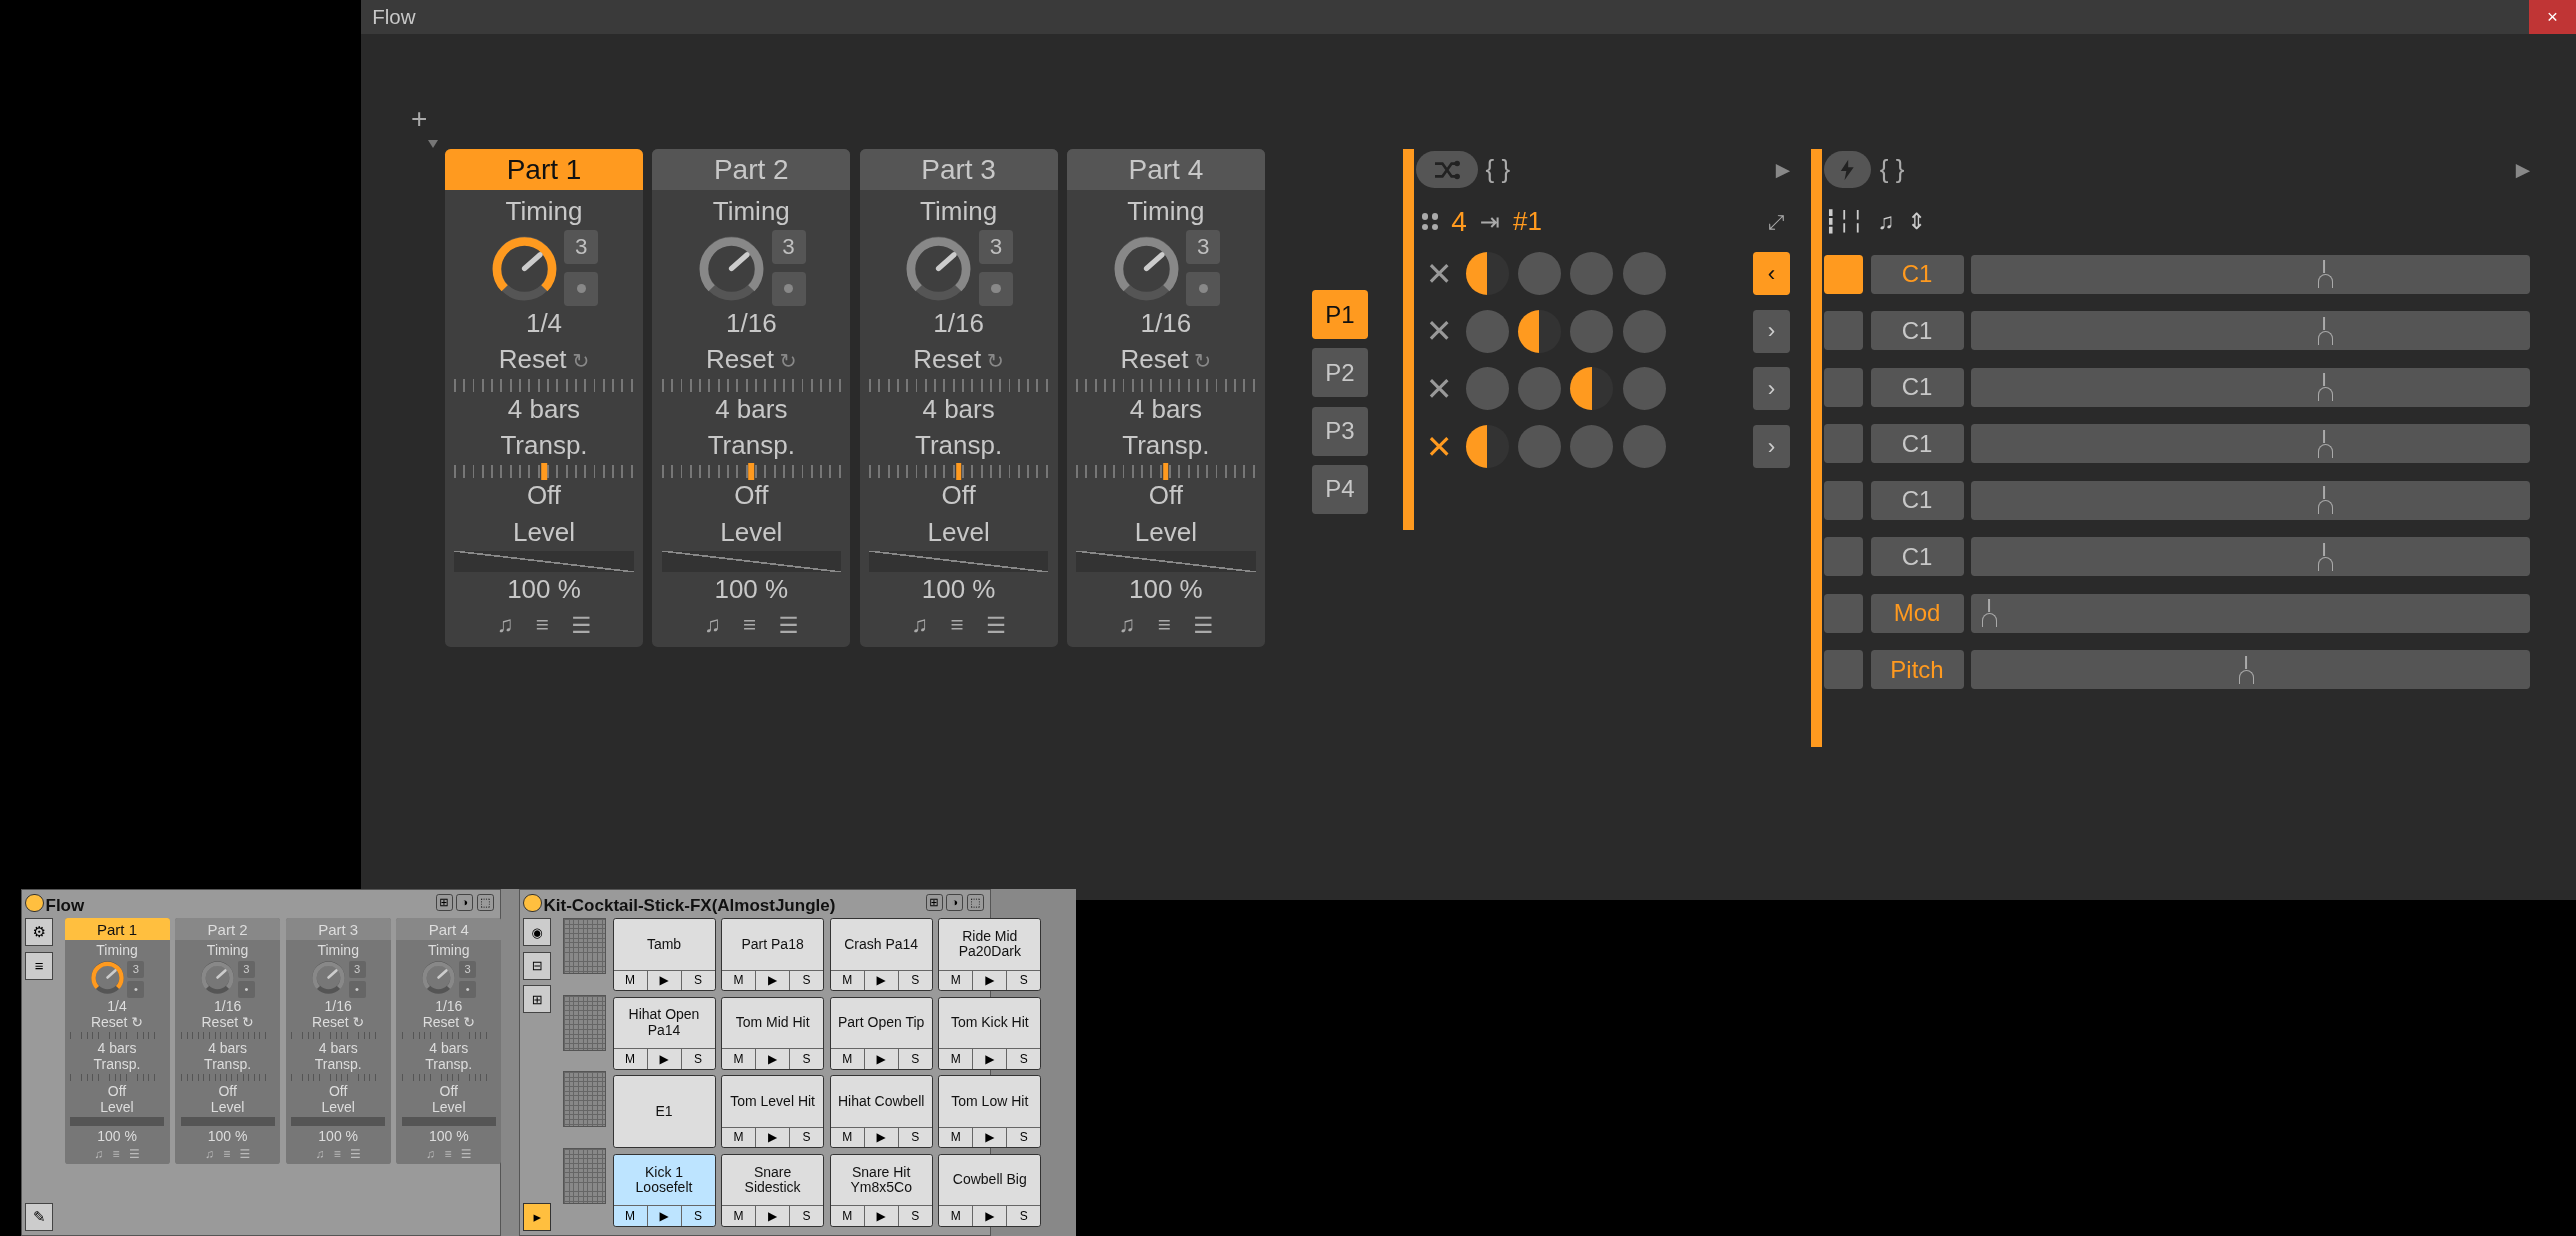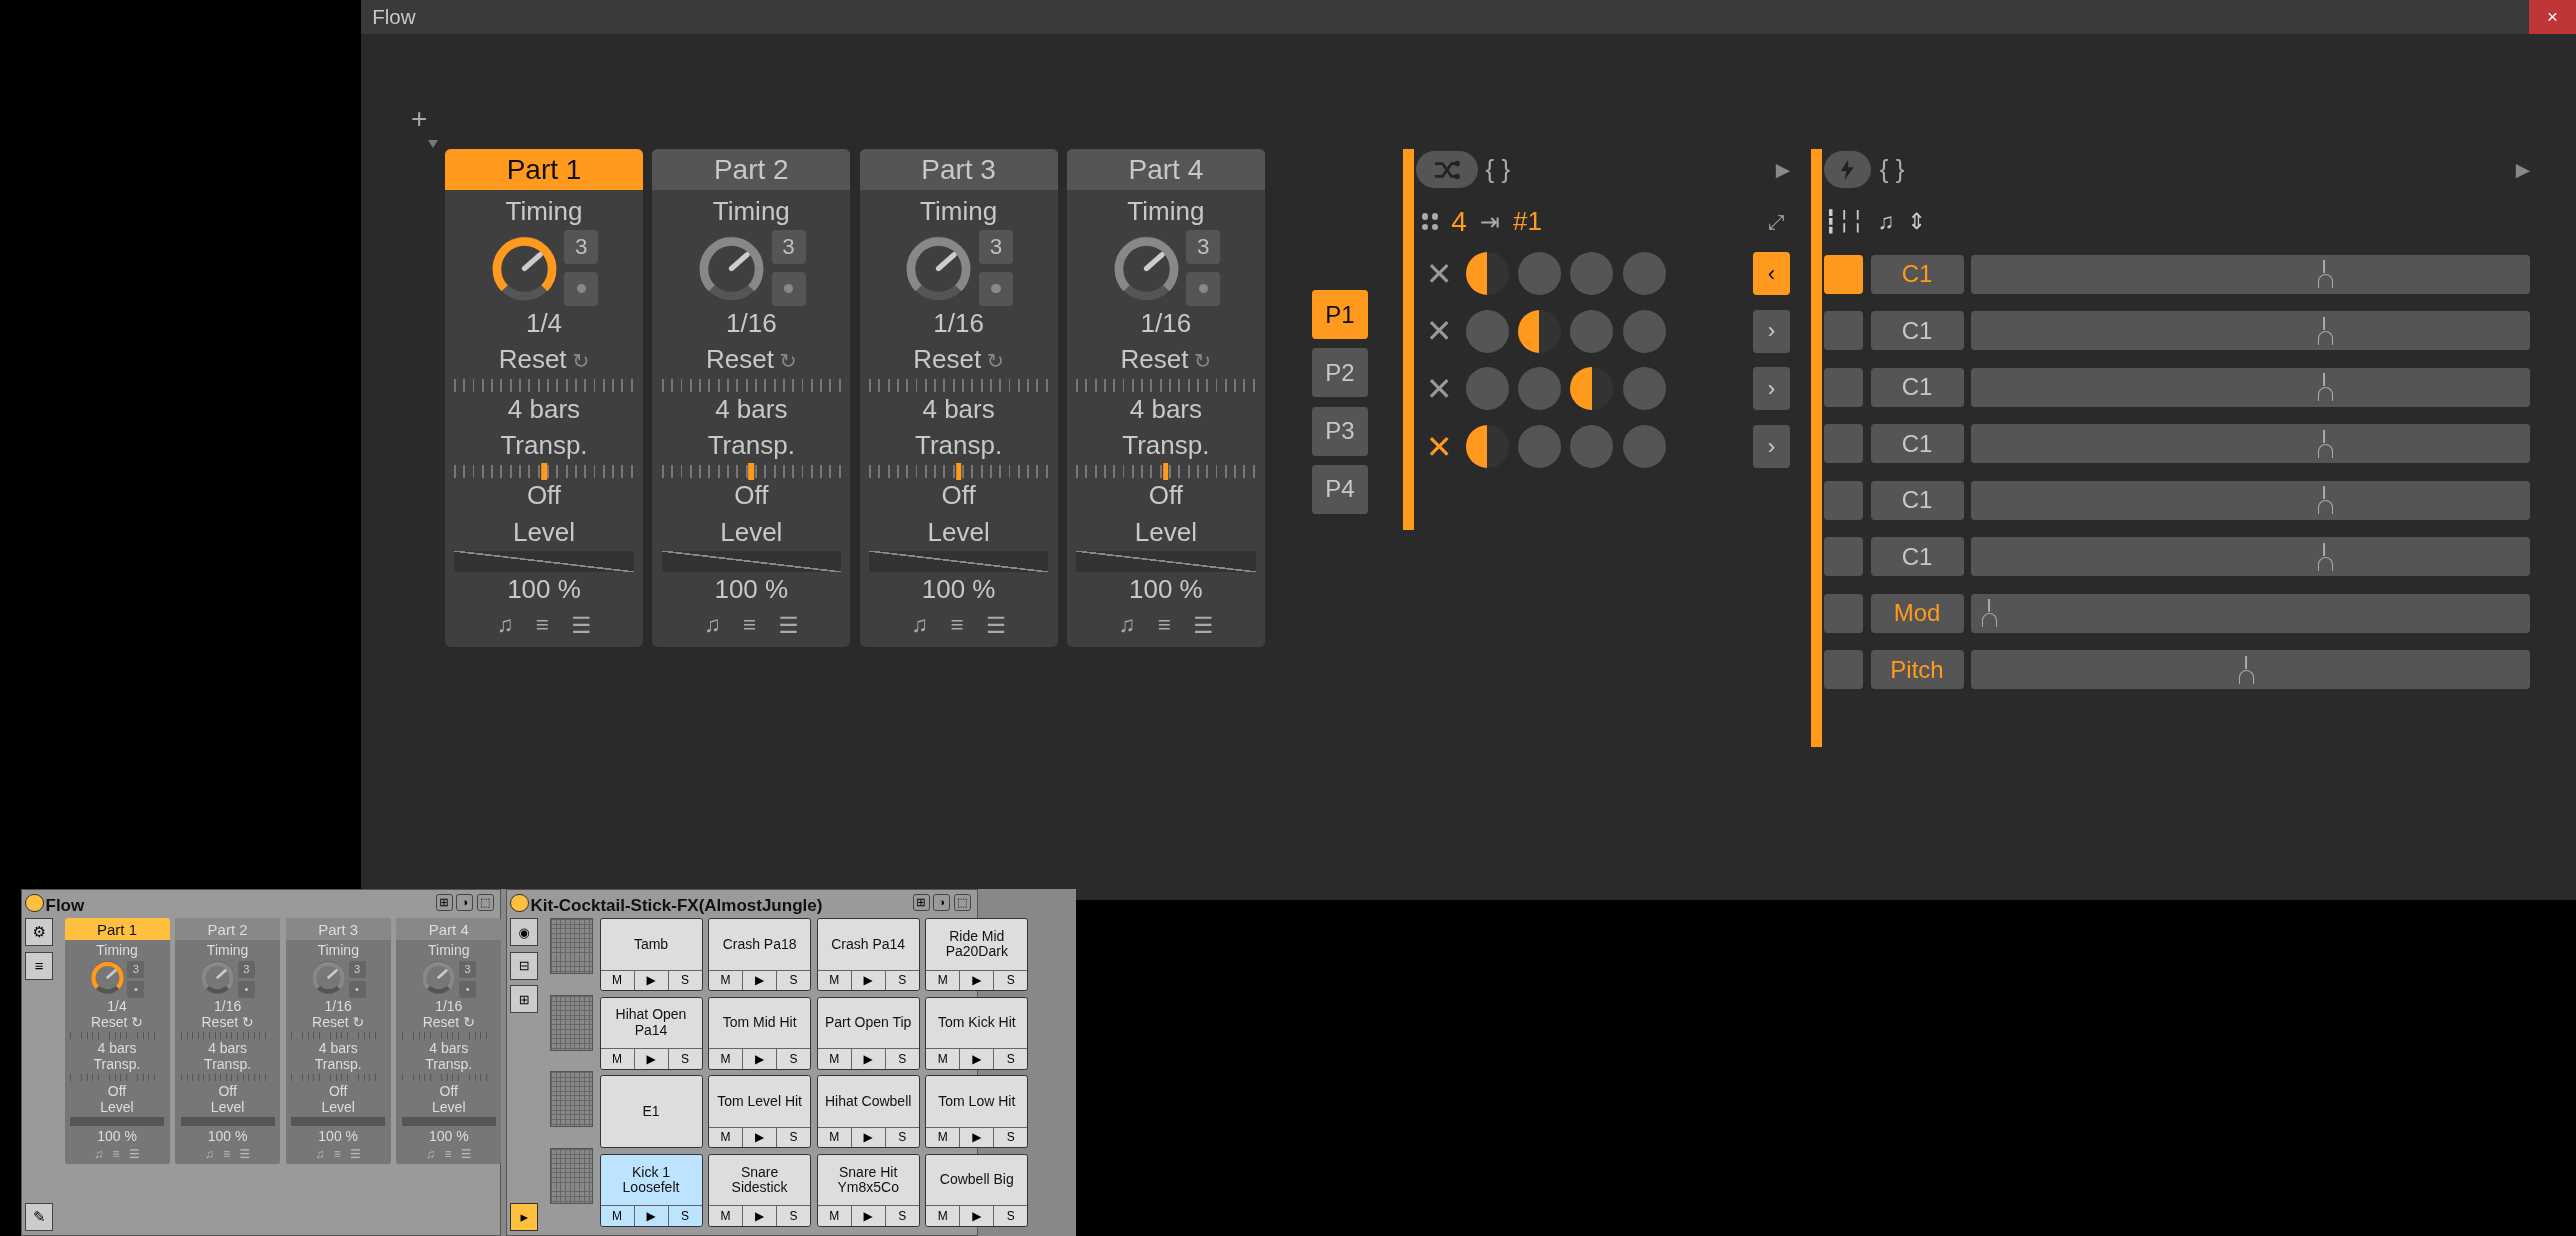"Kit-Cocktail-Stick-FX(AlmostJungle)" .dev2 { margin-left: 5px -> 18px }
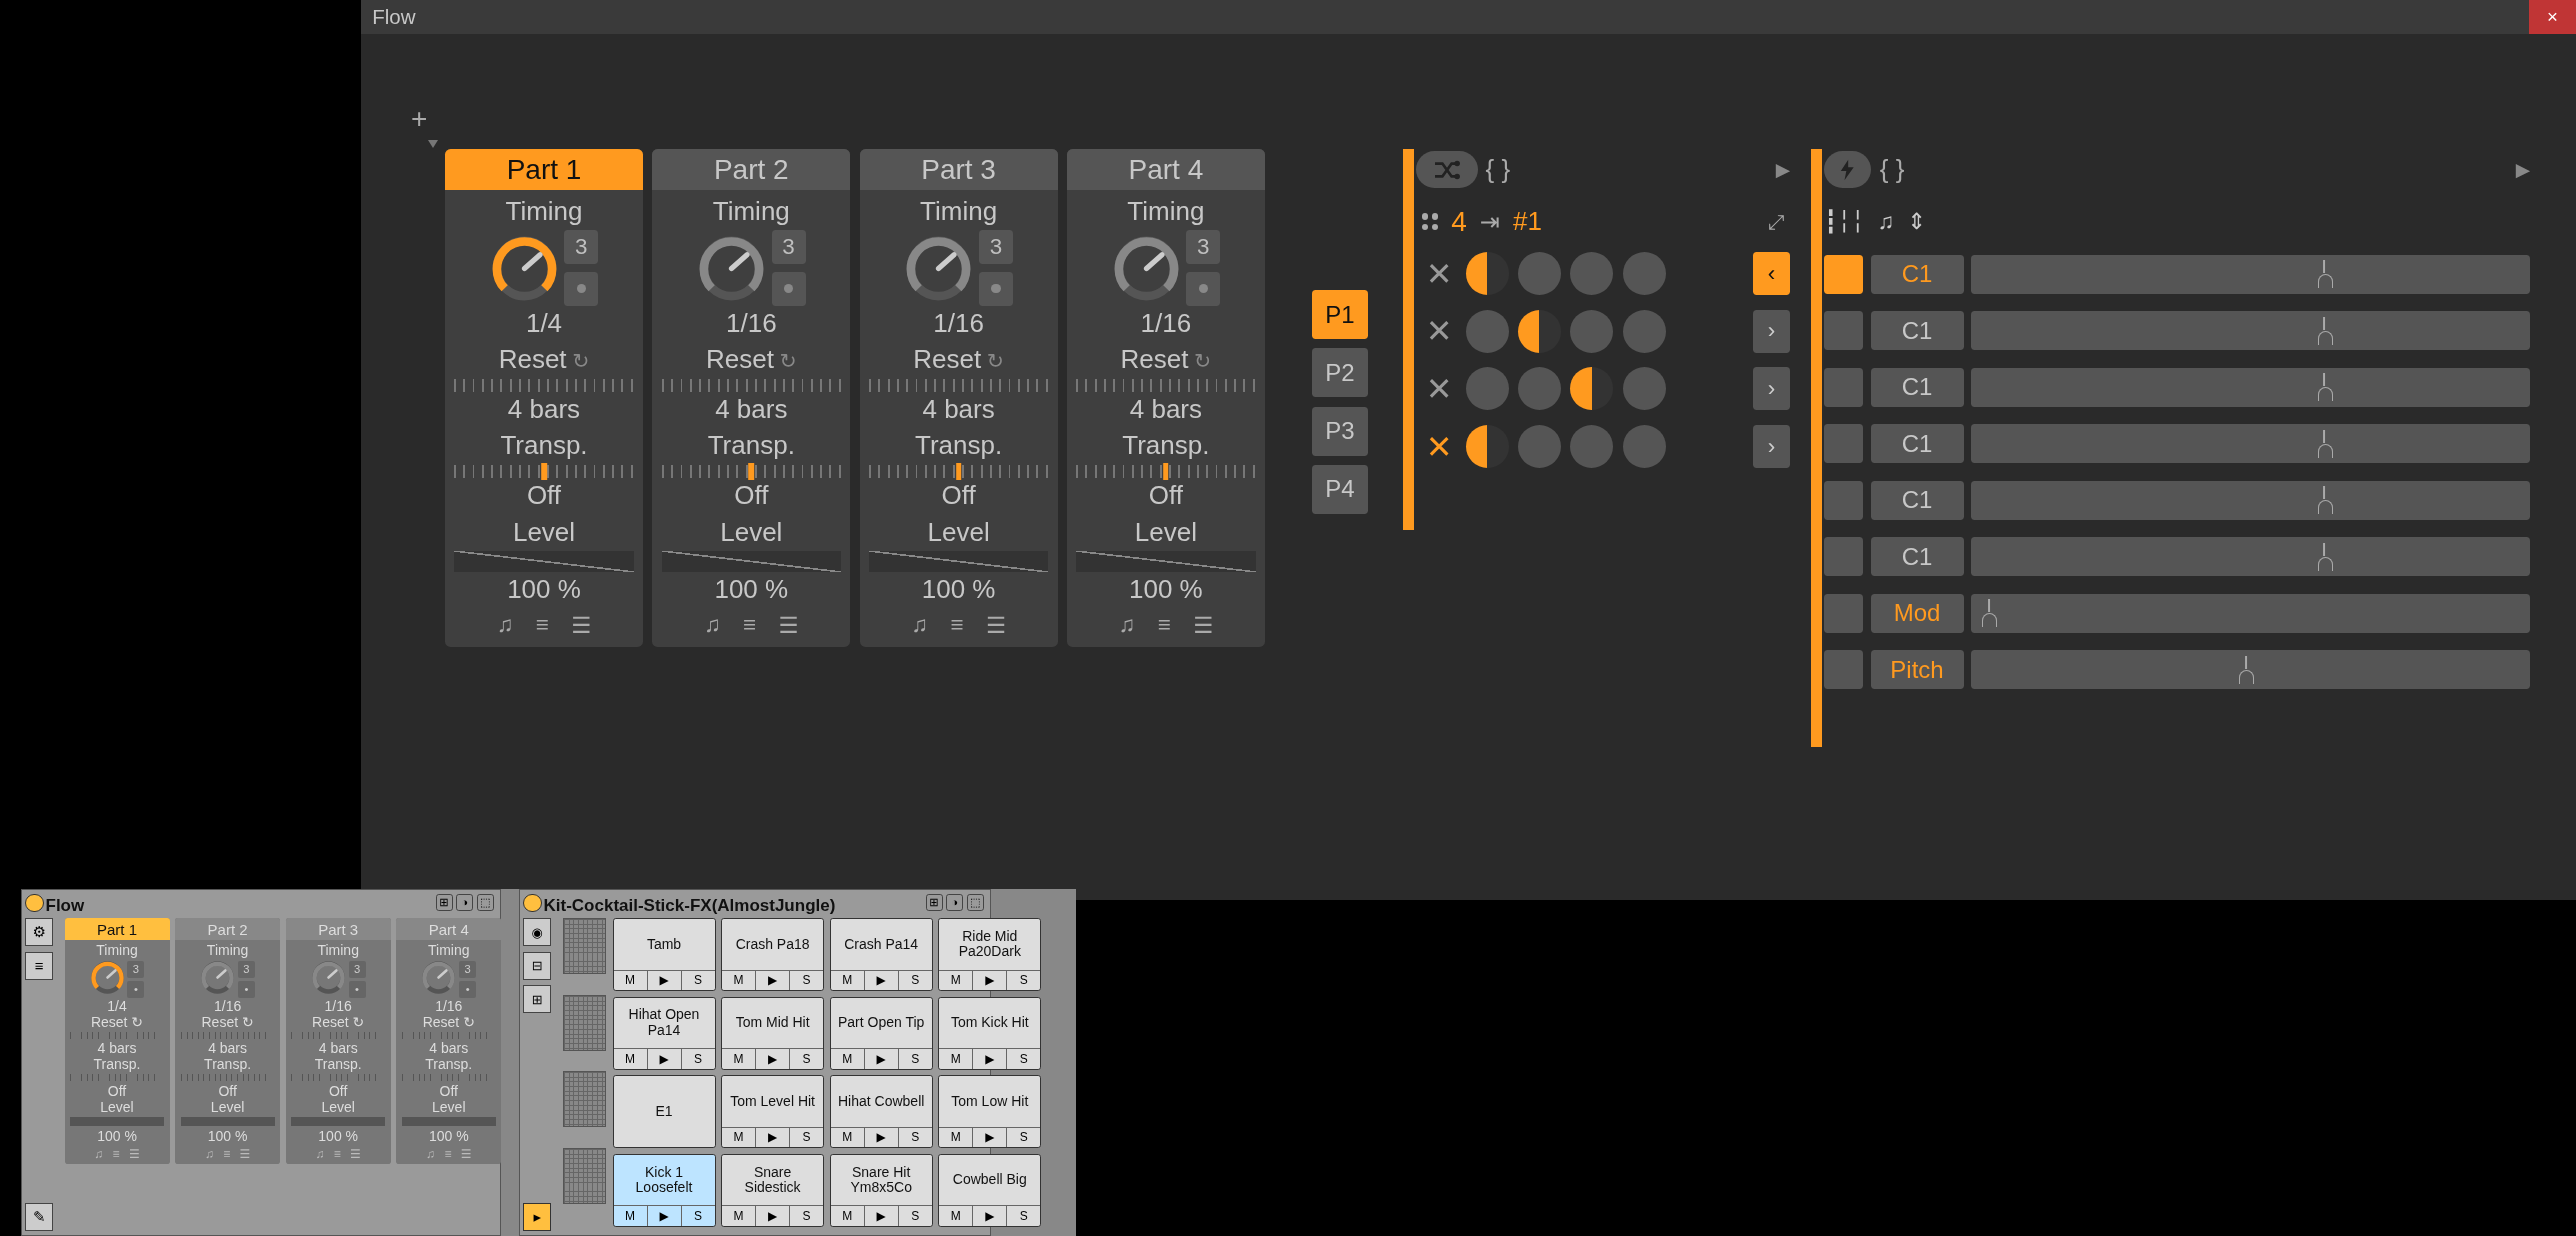"Crash Pa18" div.pname { text: Crash -> Part }
